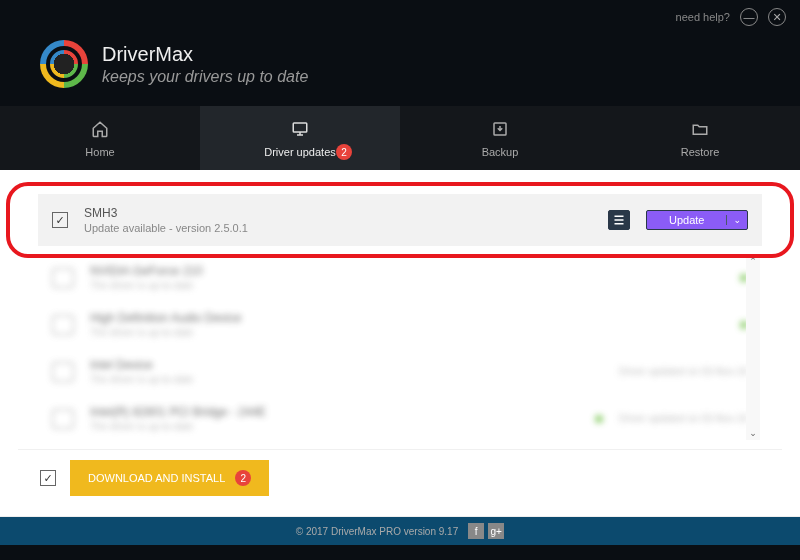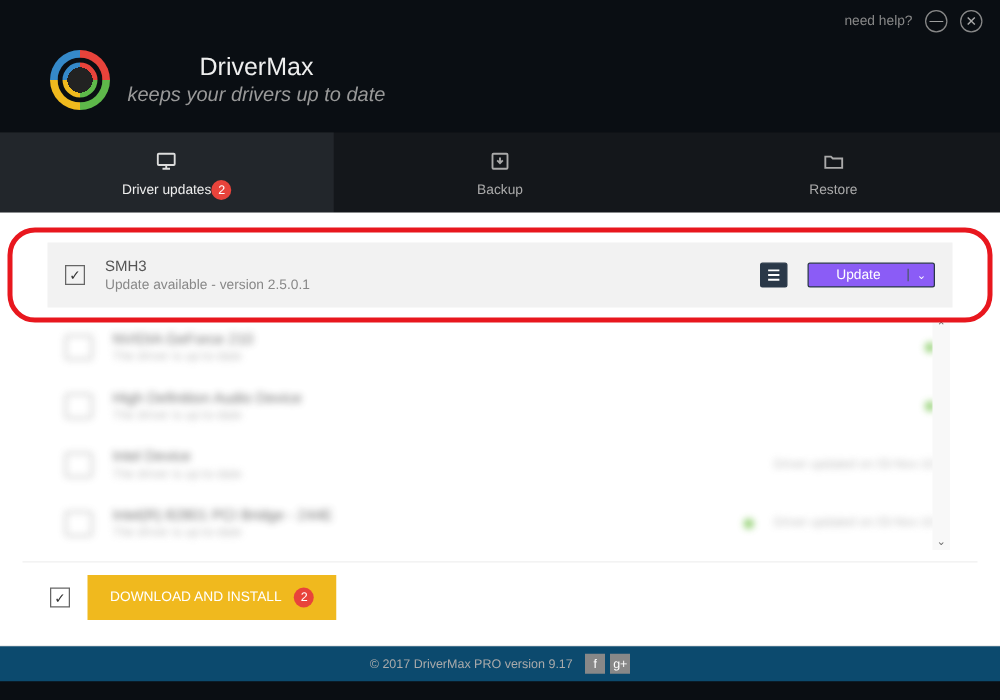"DriverMax" .brand-name { text-align: center -> none }
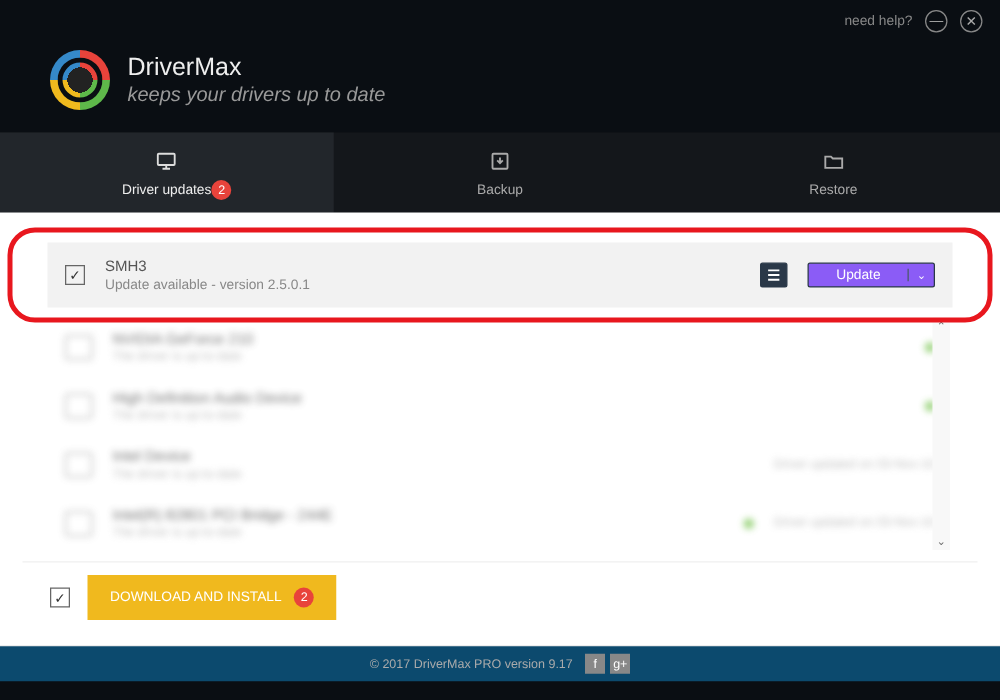"Home" div.tab { html: none -> <div> <div><svg> <path></path> </svg></div> <span>Home</span> </div> }
